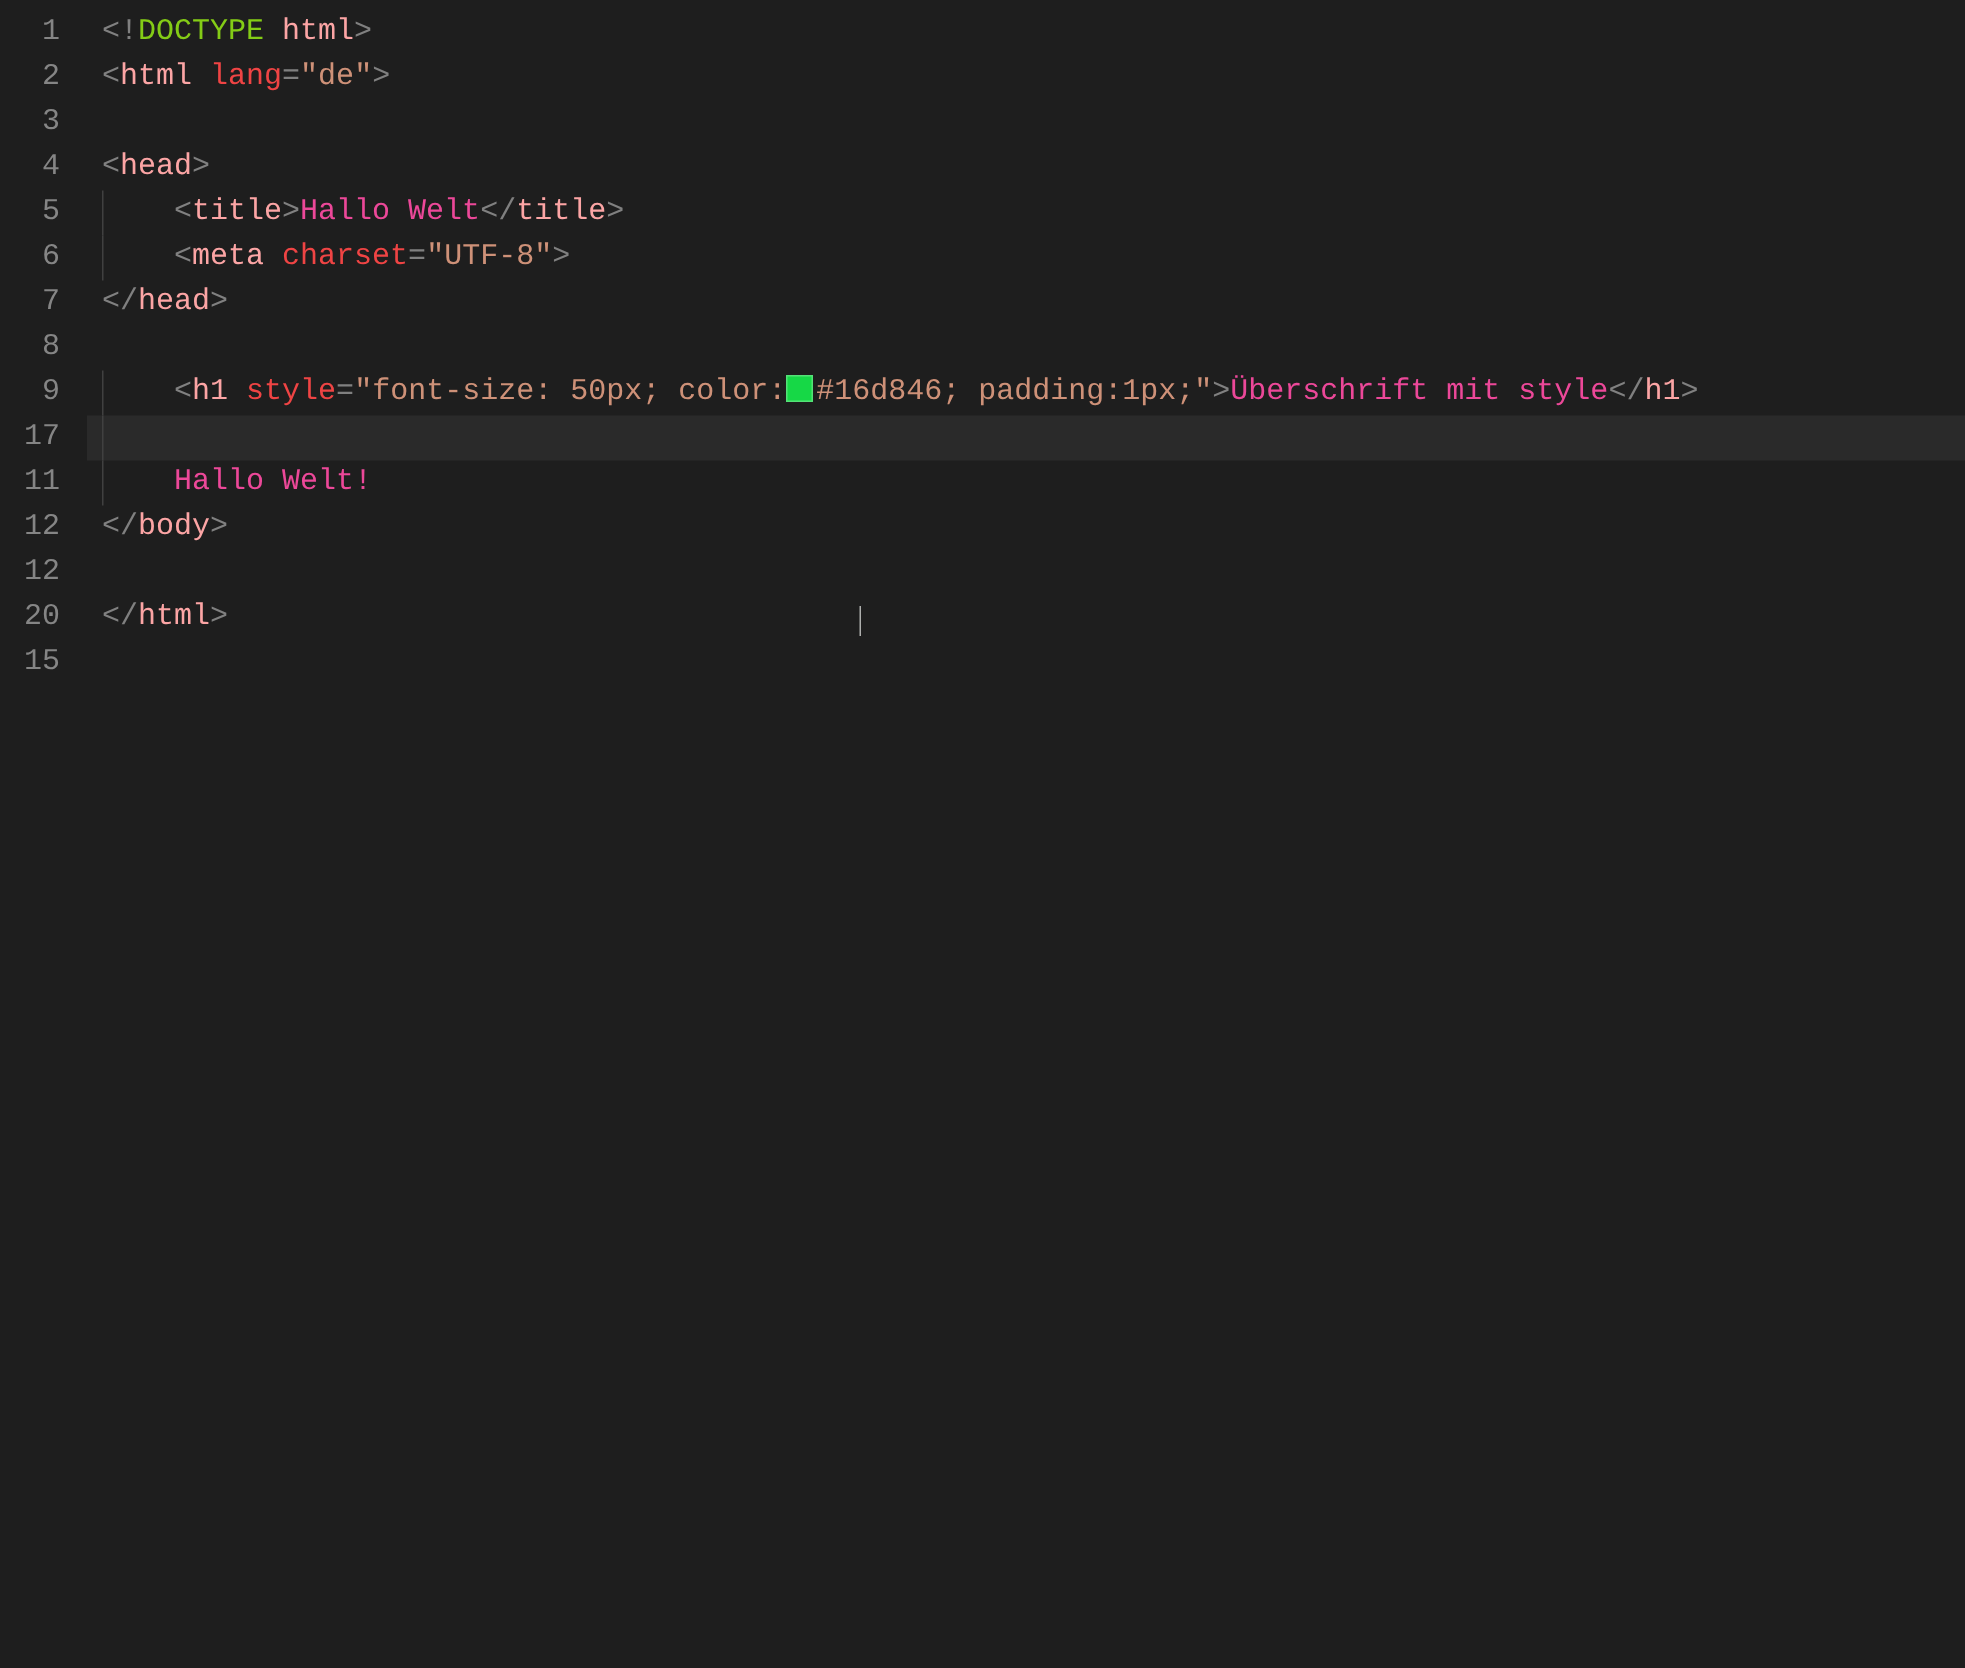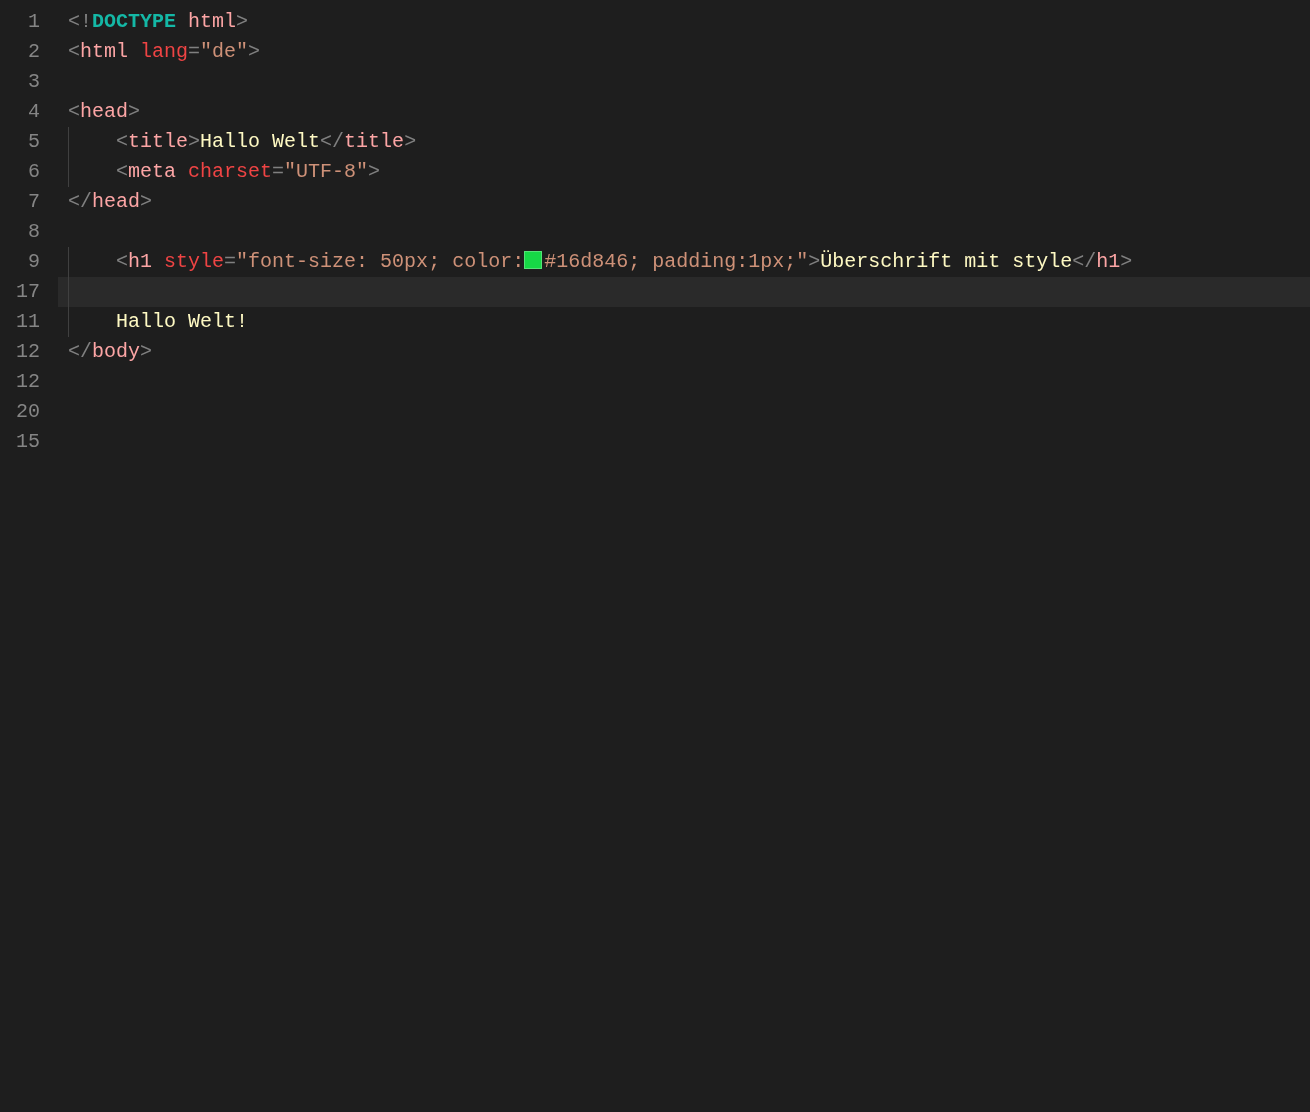"DOCTYPE" .doctype { color: #14b8a6 -> #84cc16; font-weight: bold -> none }
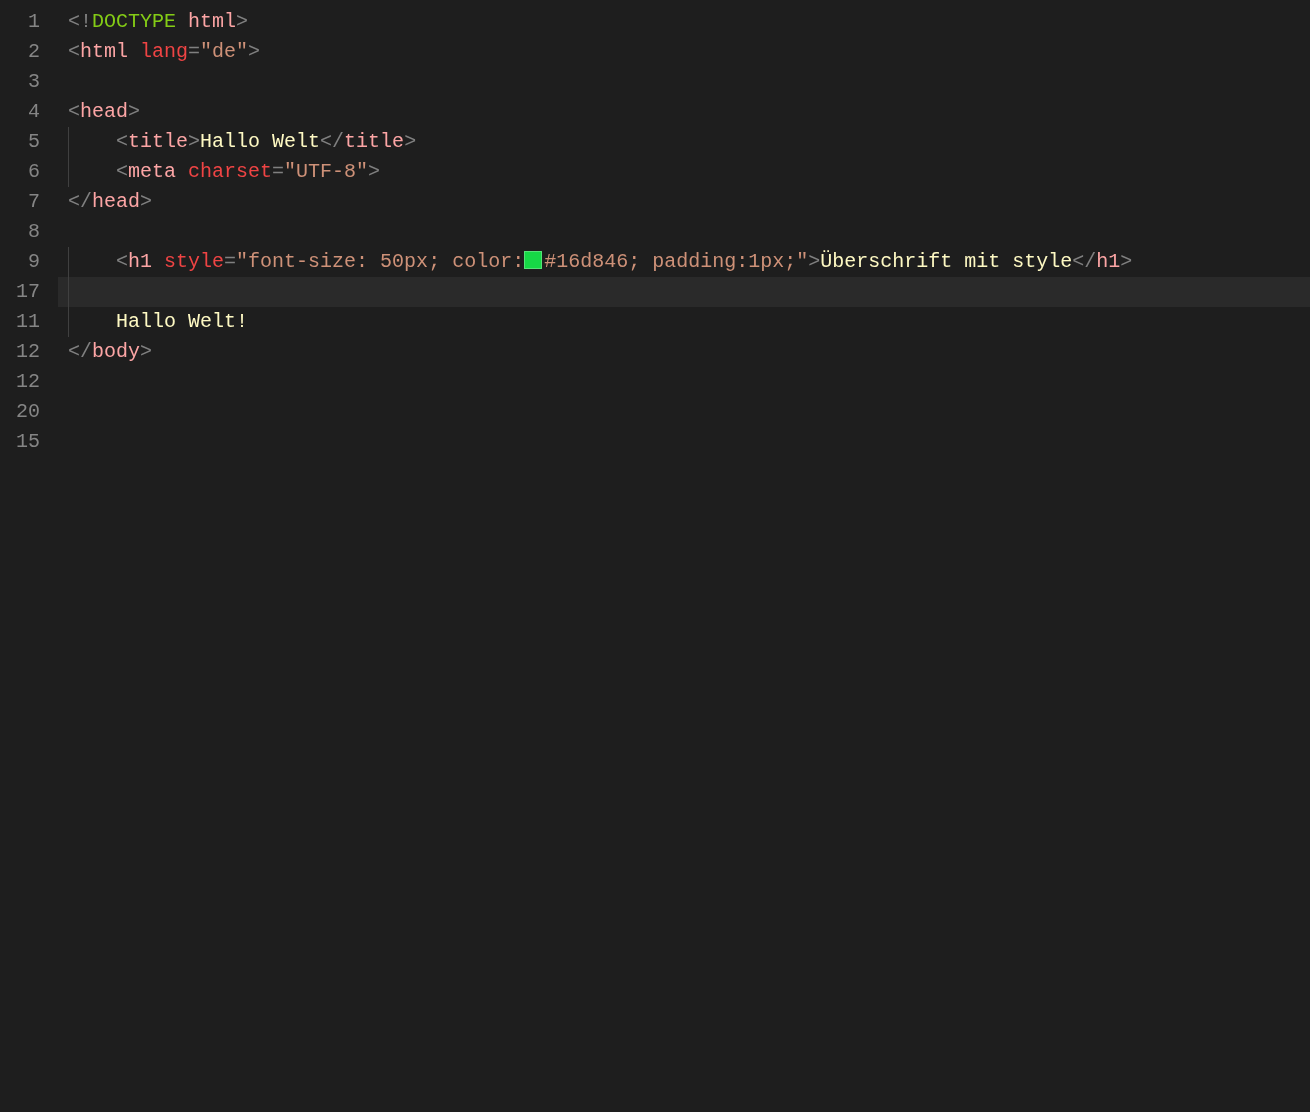"Hallo Welt" .txt { color: #fef9c3 -> #ec4899 }
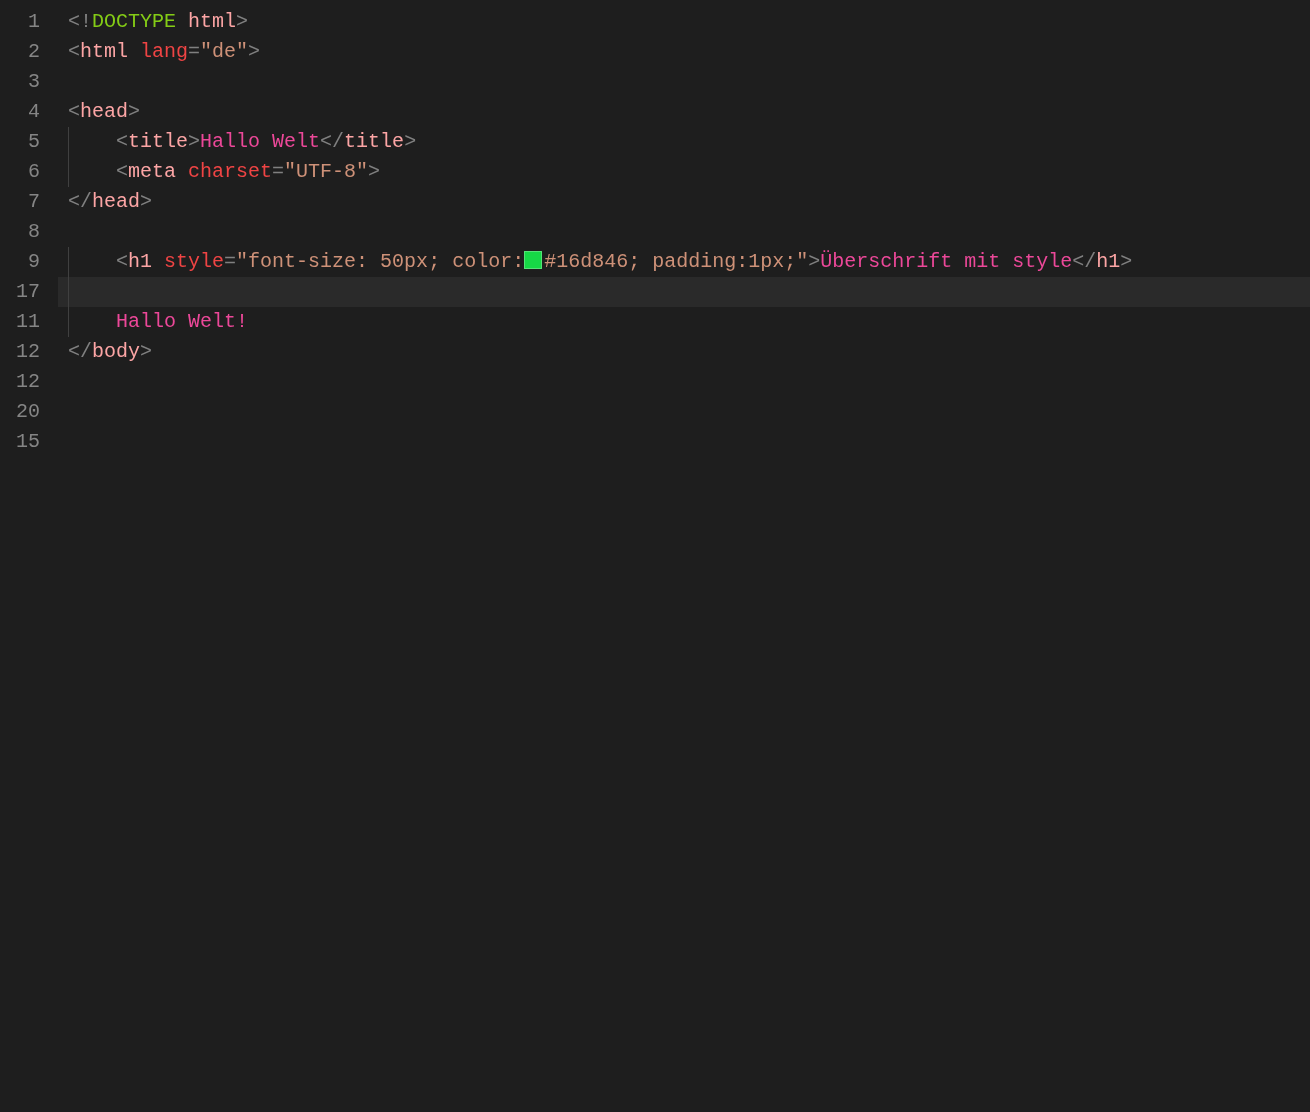"</html>" div.line { html: none -> <div><span>&lt;/</span><span>html</span><span>&gt;</span> <span></span> </div> }
